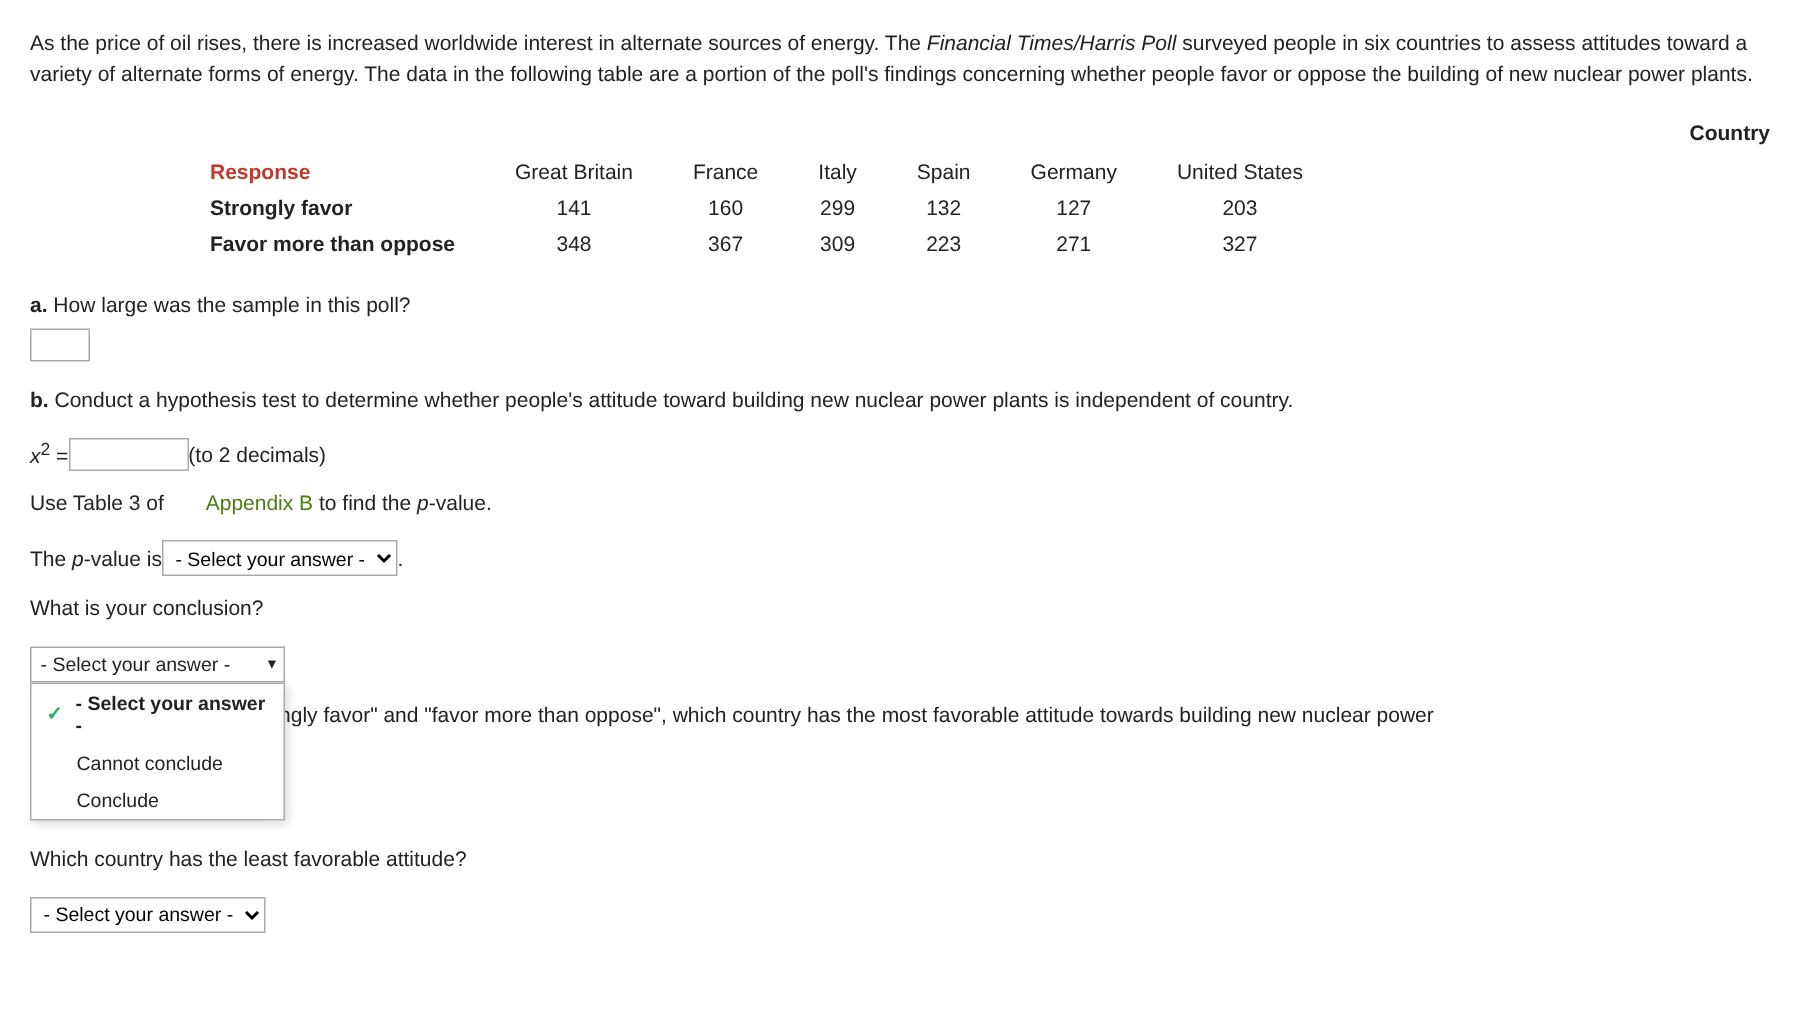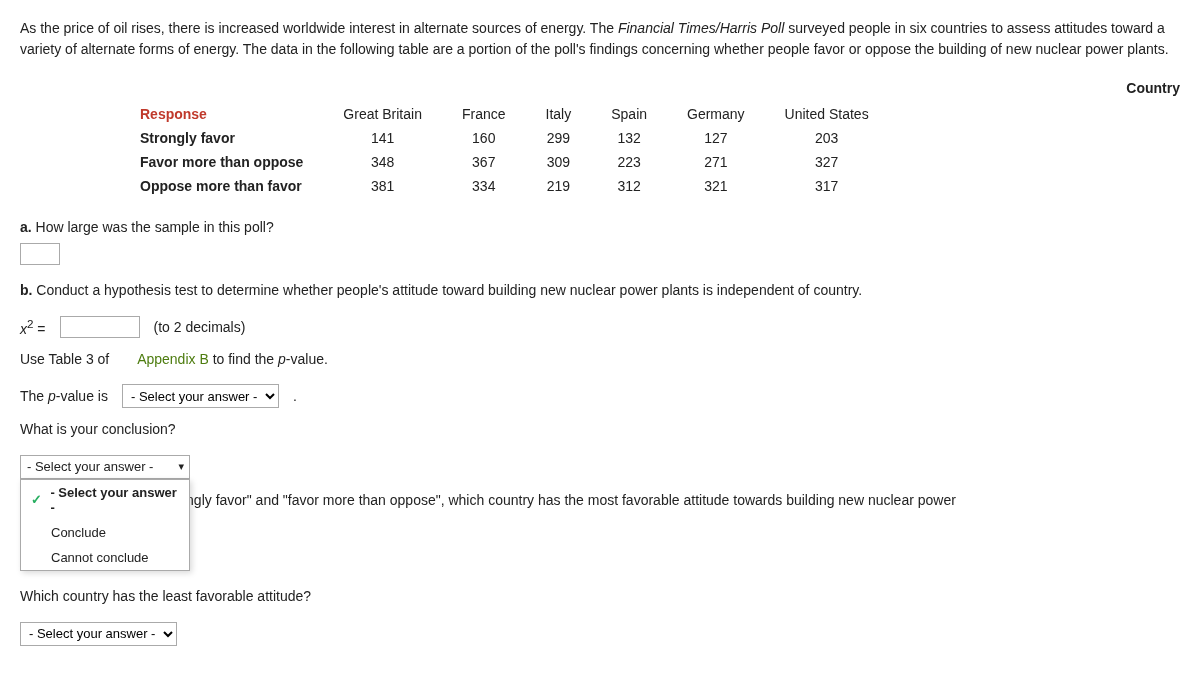"Oppose more than favor" tr { html: <tr> <td>Oppose more than favor</td> <td>381</td> <td>334</td> <td>219</td> <td>312</td> <td>321</td> <td>317</td> </tr> -> none }
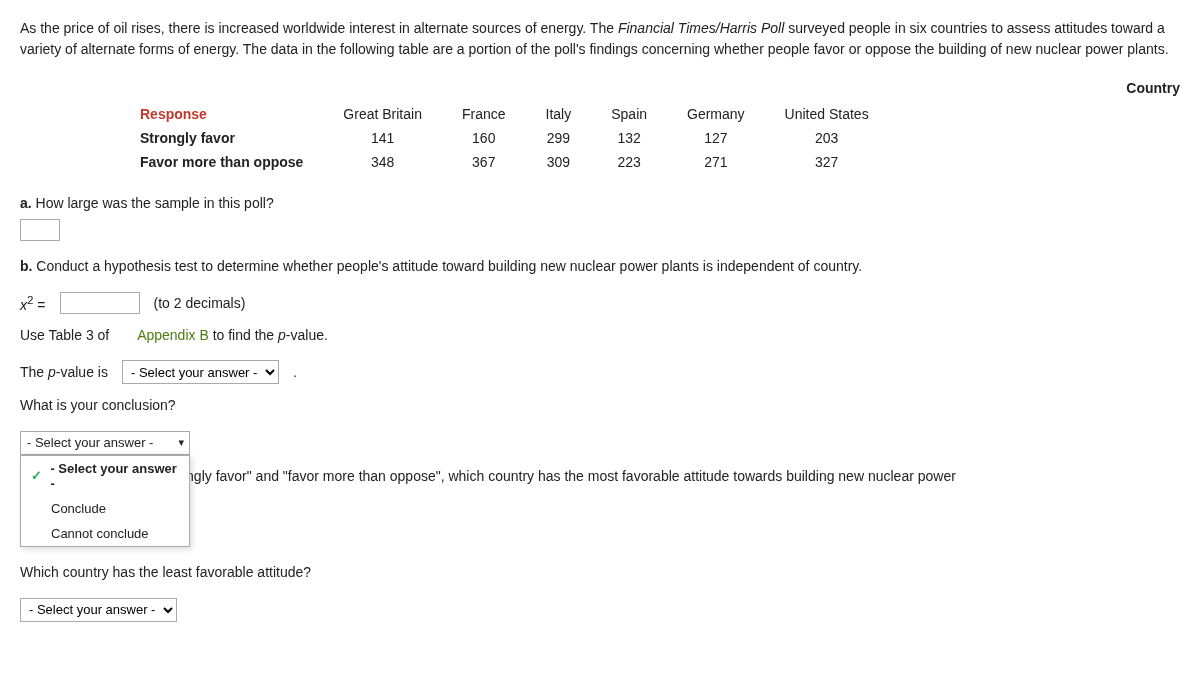"x2 =" .block-row-inline { gap: 14px -> 0 }
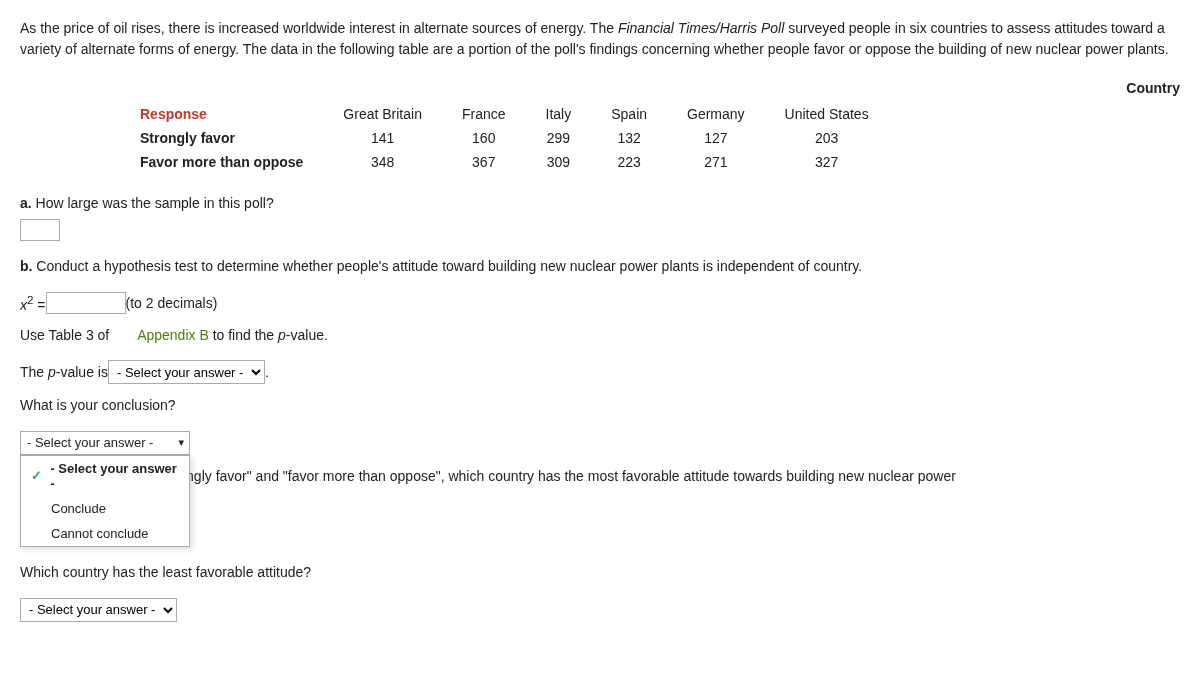"Conclude" div.dropdown-item { order: before "Cannot conclude" -> after "Cannot conclude" }
